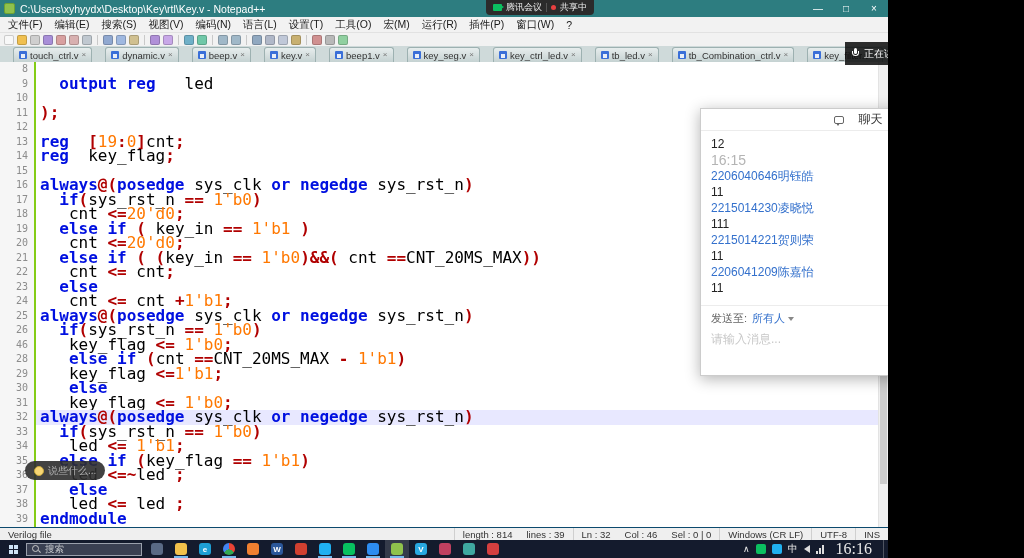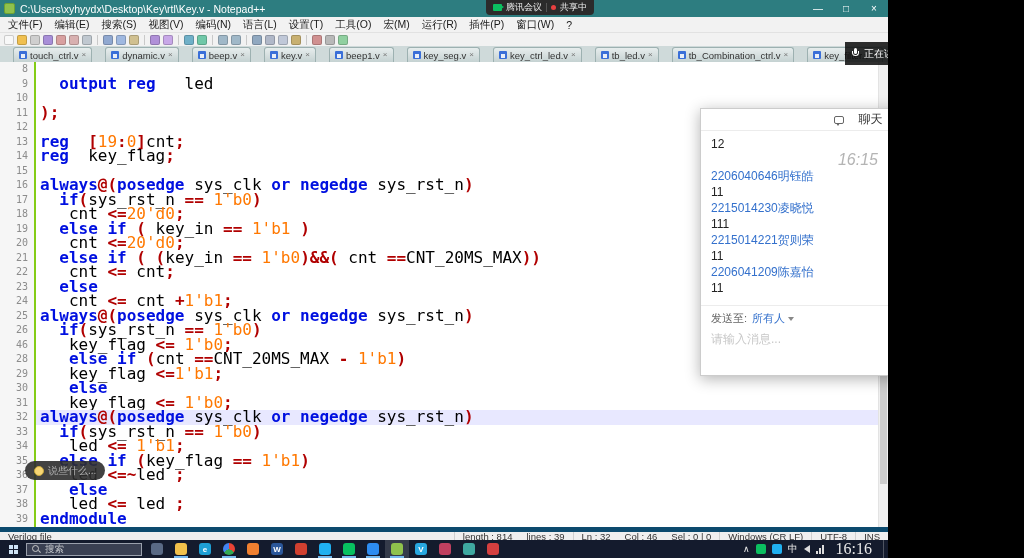"16:15" .chat-time { font-size: 16px -> 14px; font-style: italic -> none; text-align: center -> left }
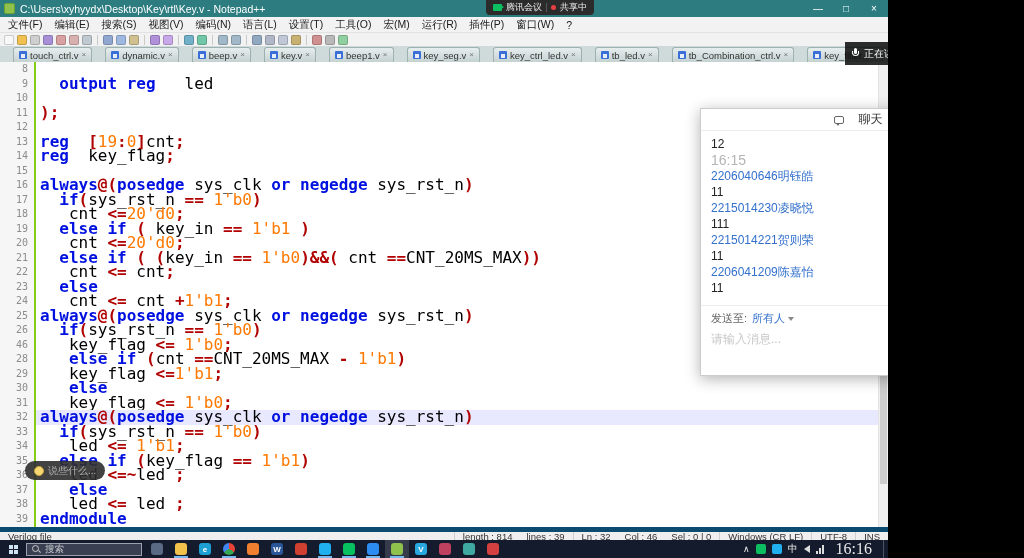"Verilog file" .status-bar { border-top: 5px solid #0c4a6e -> 1px solid #0c4a6e }
